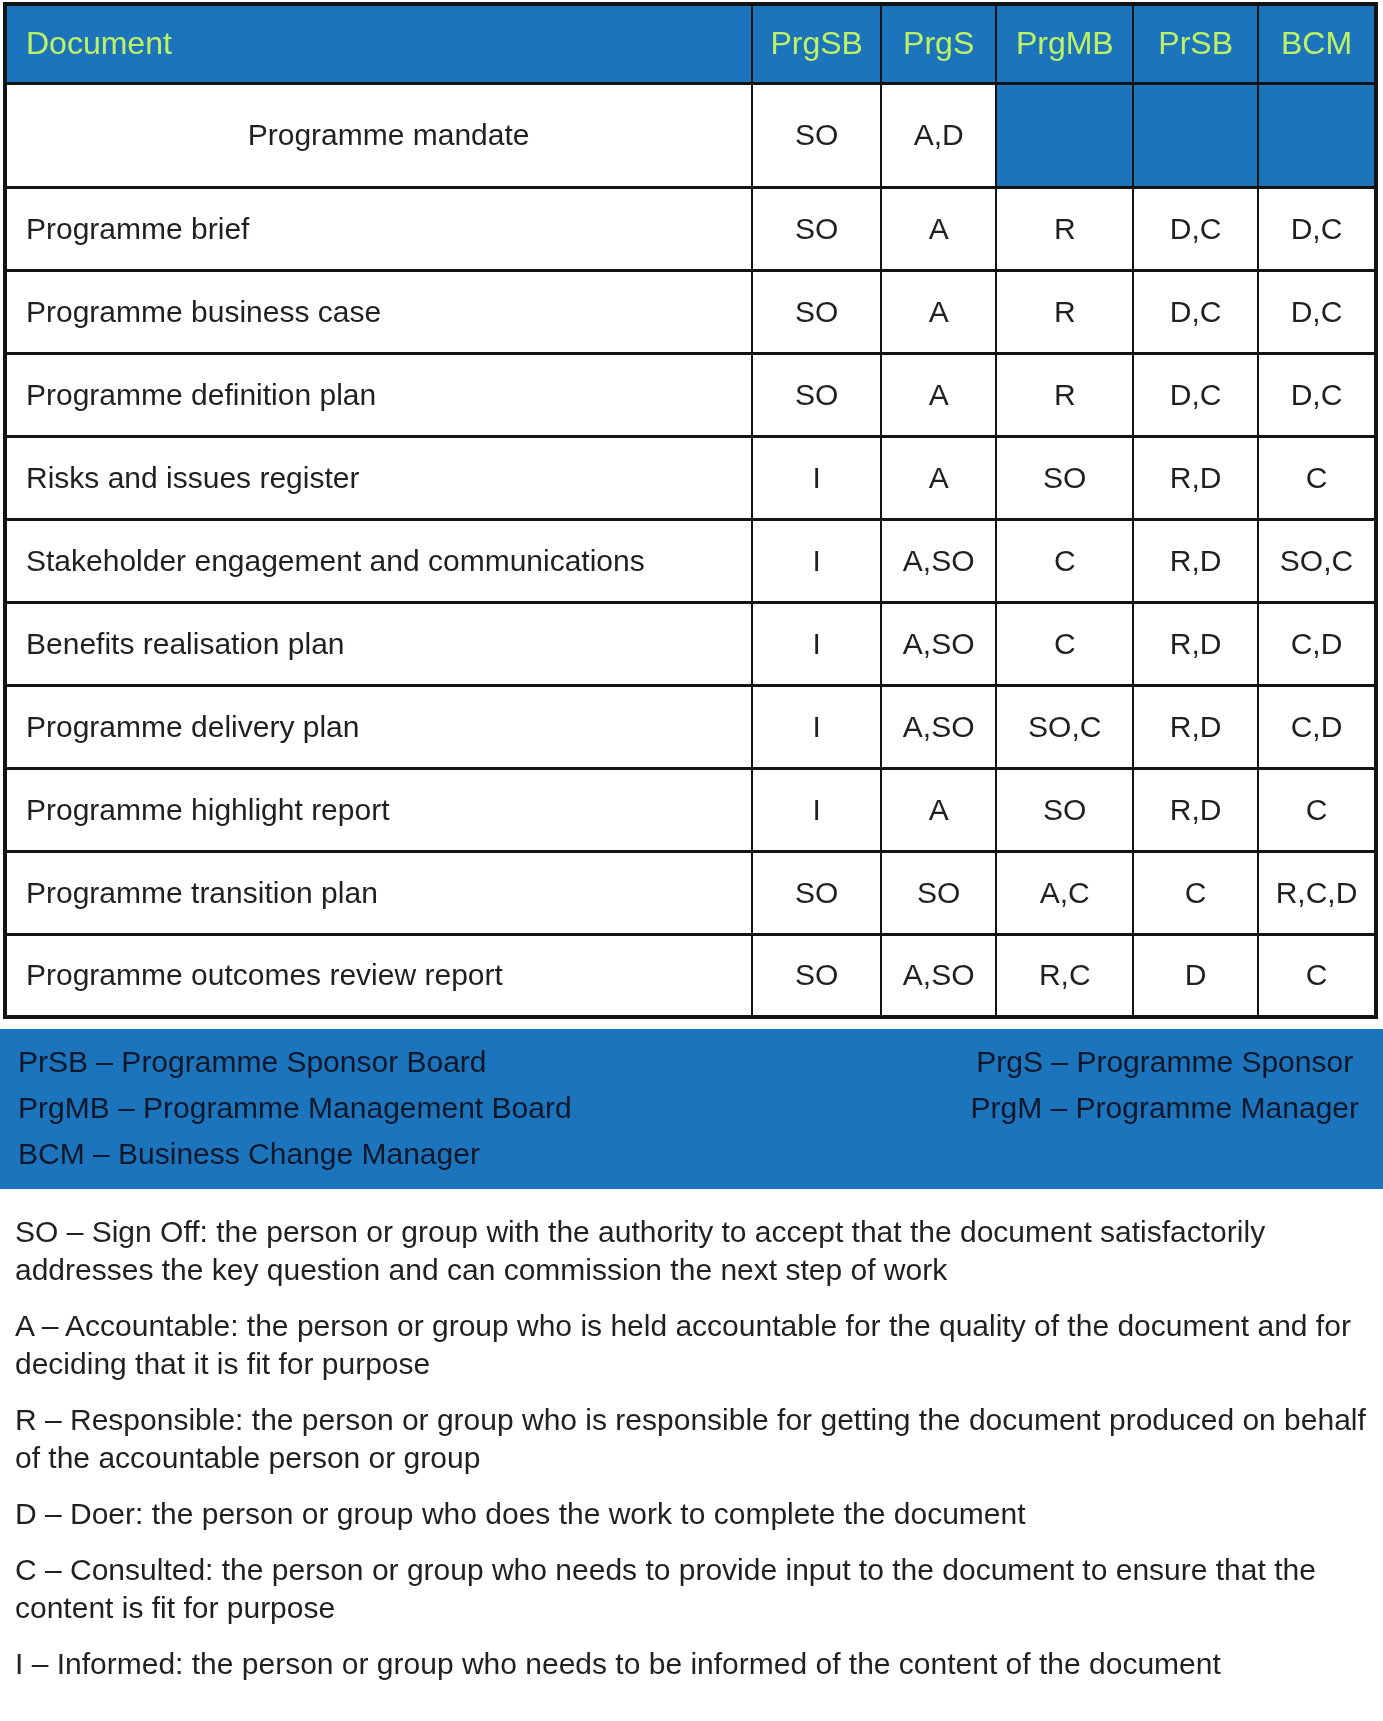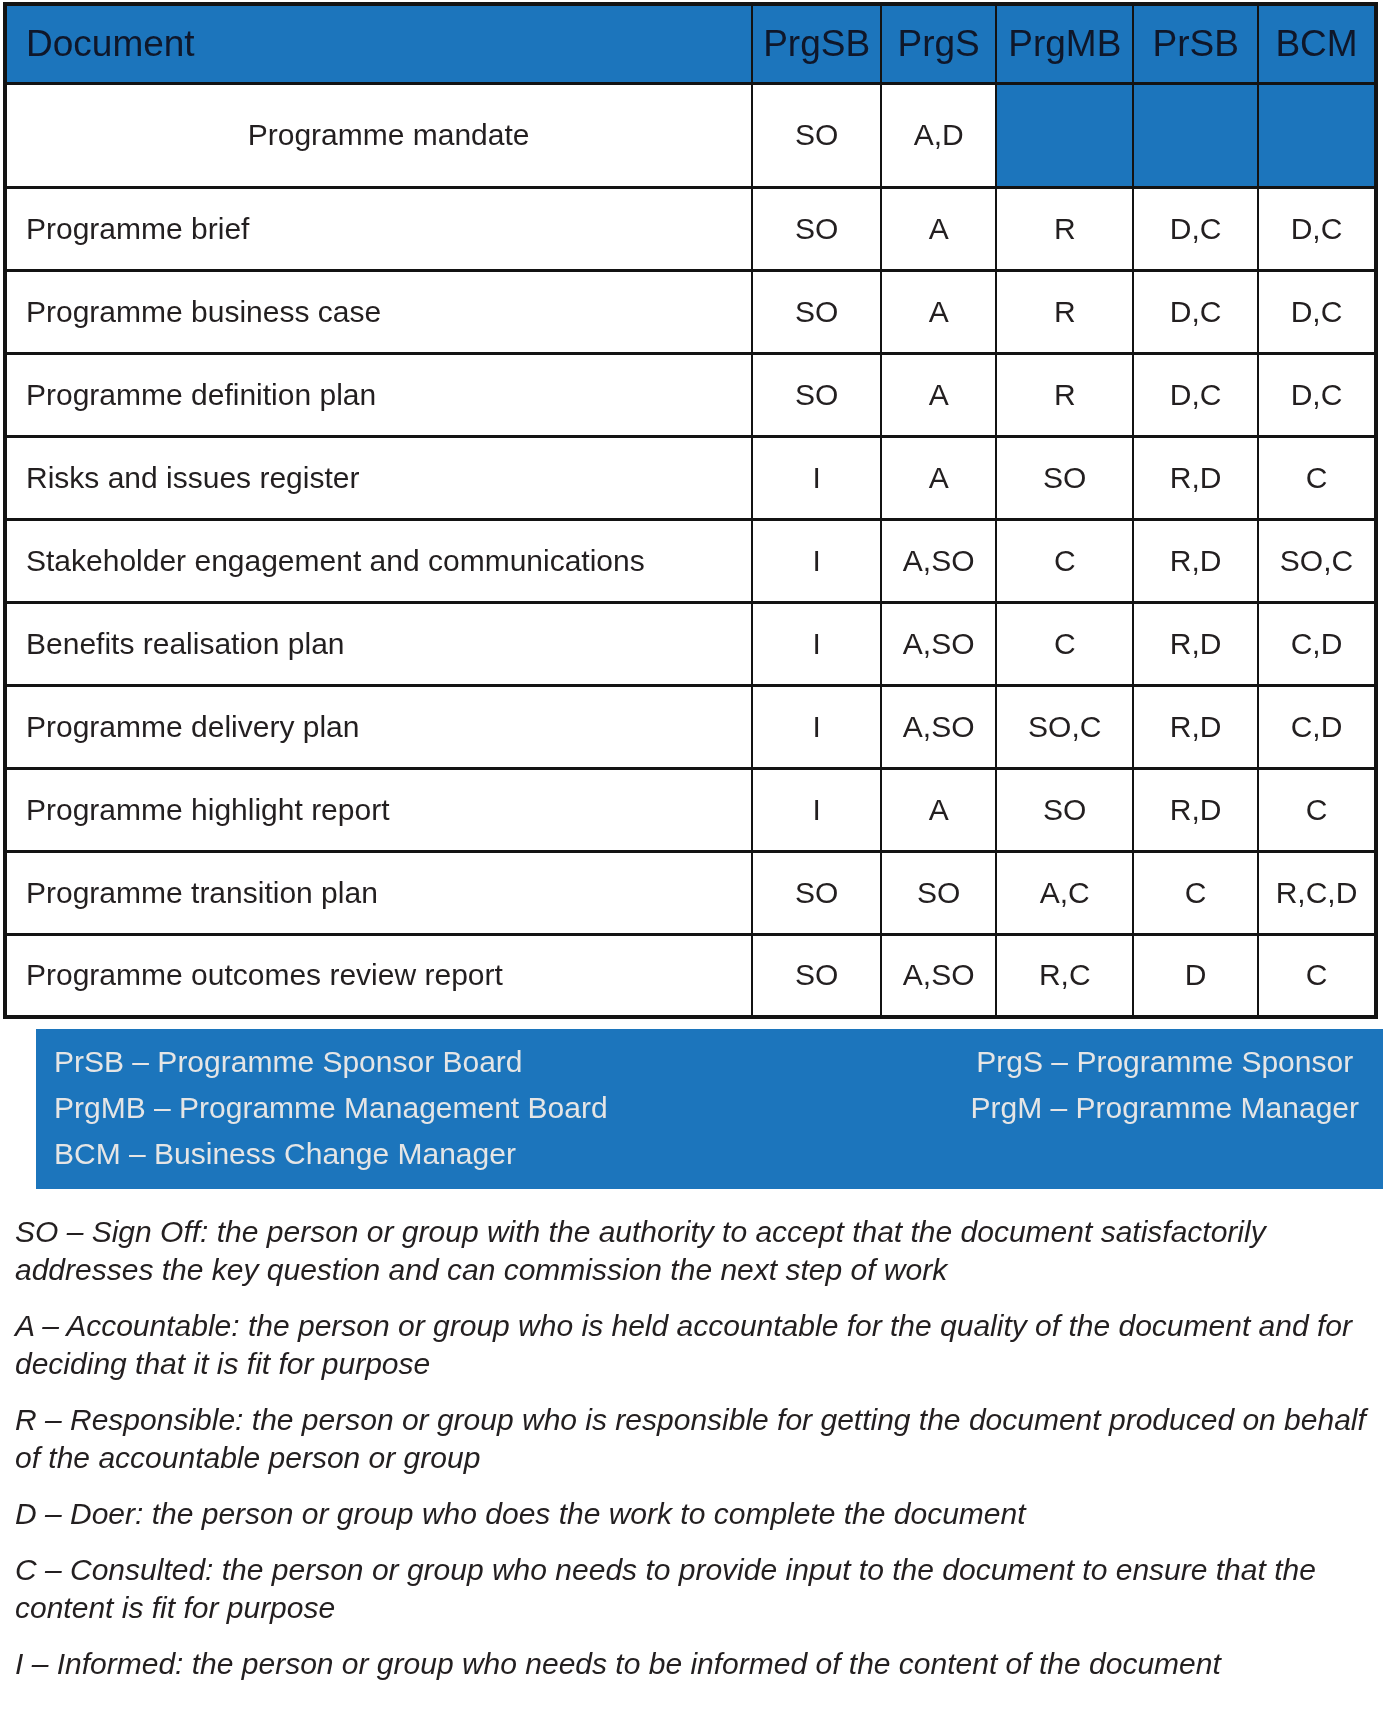"Document" thead th { color: #0f172a -> #bef264; font-size: 37px -> 32px }
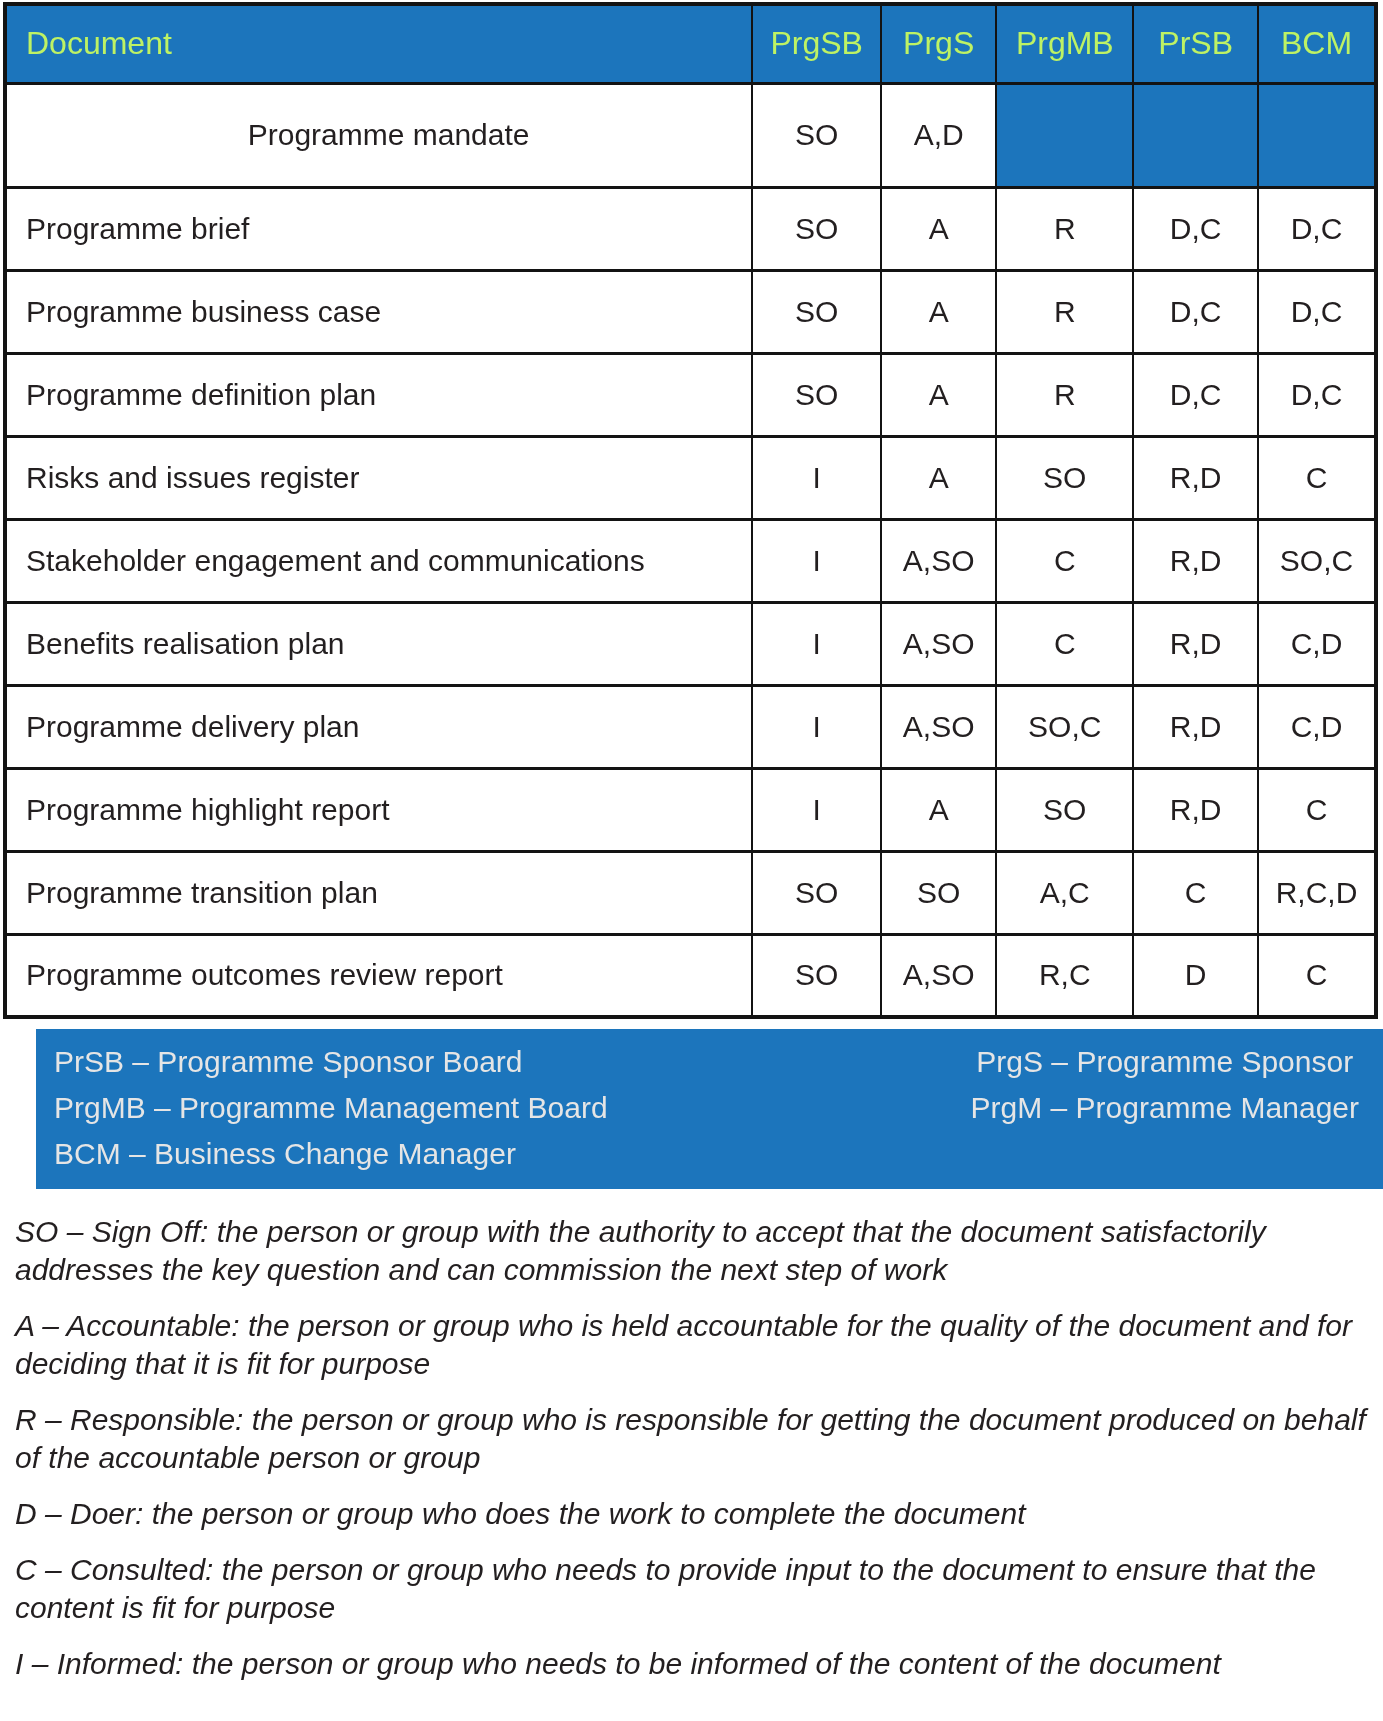"PrSB – Programme Sponsor Board" .legend { color: #e5e5e5 -> #0f172a; margin-left: 36px -> none }
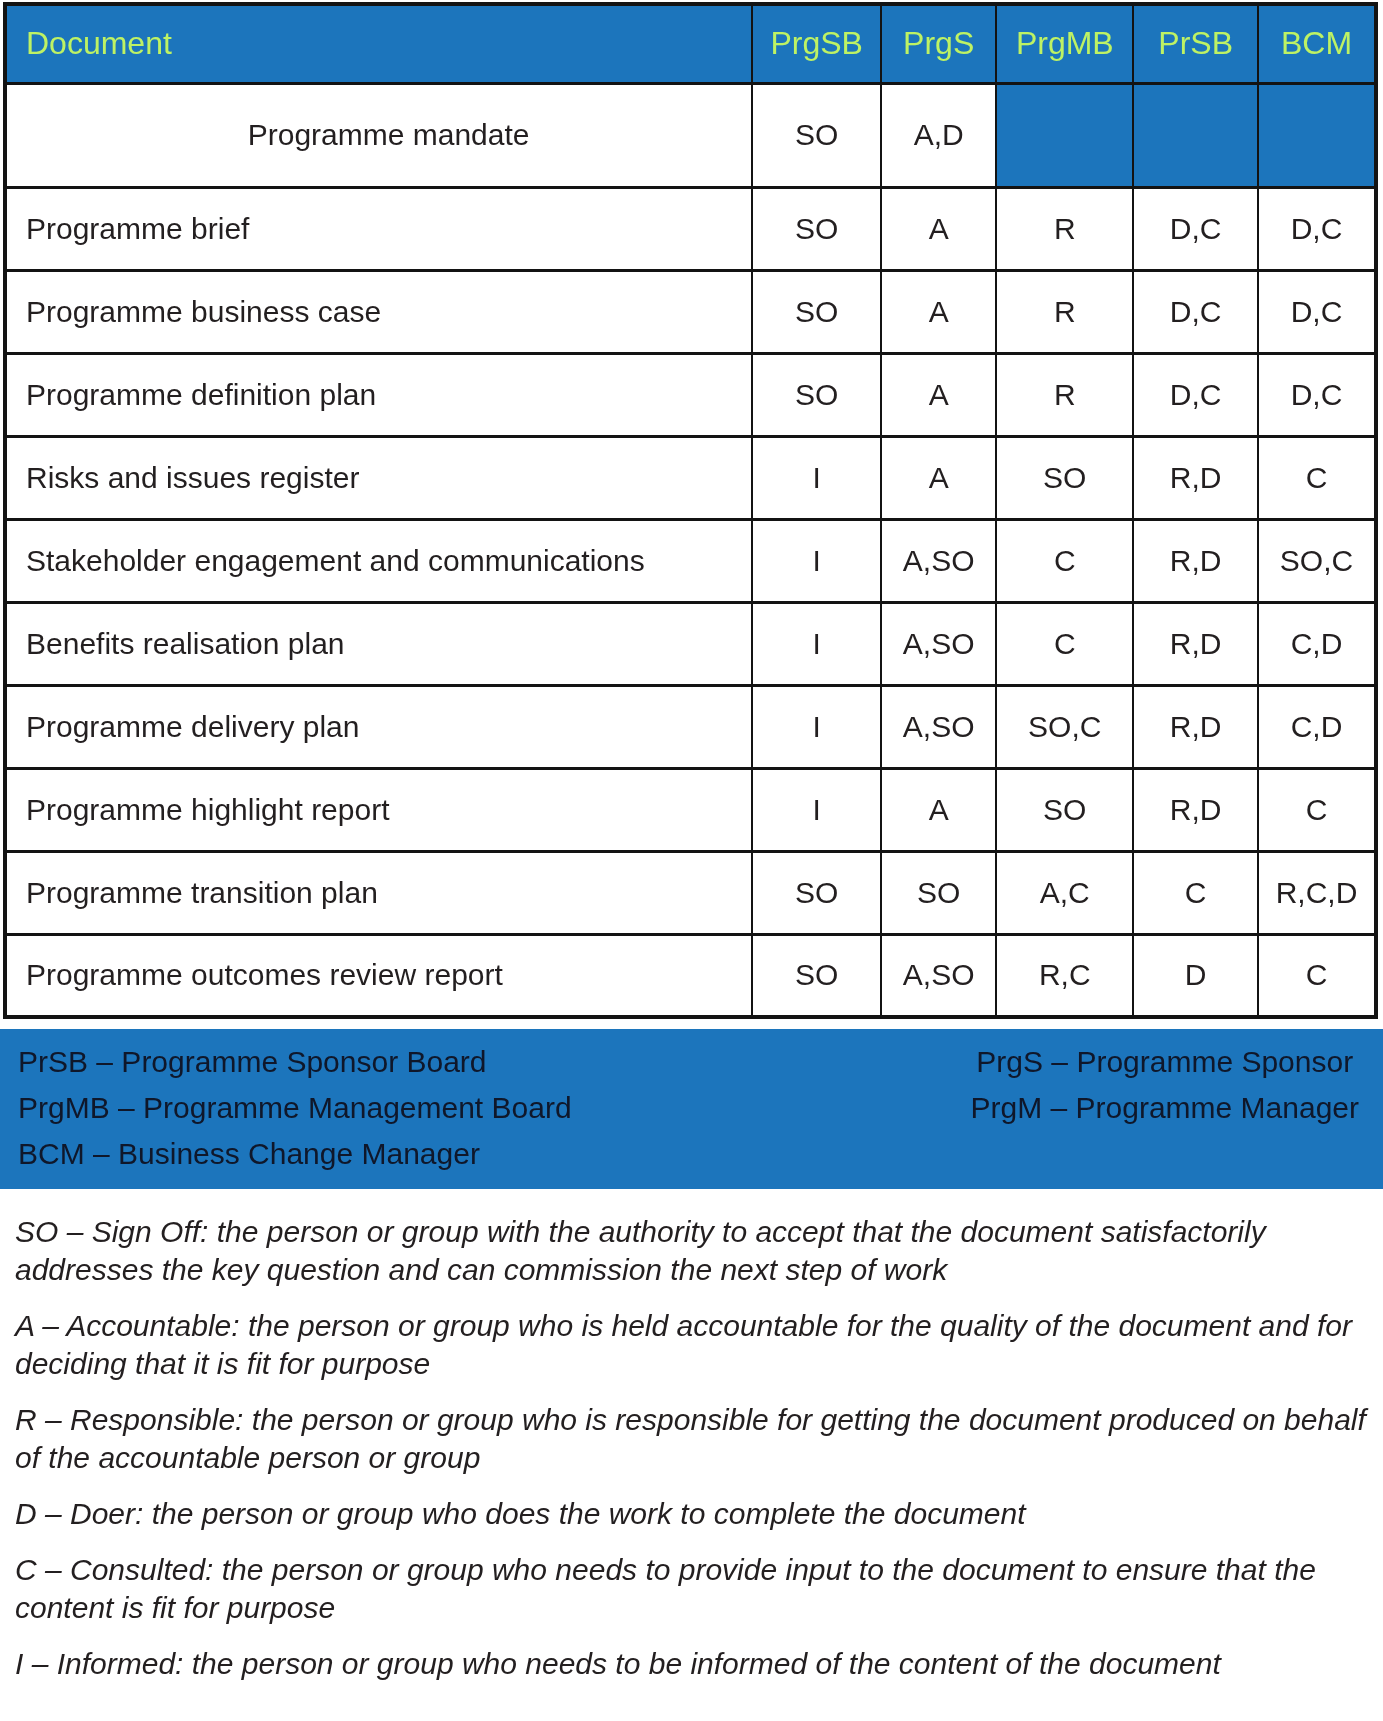"SO – Sign Off: the" .def { font-style: italic -> none }
